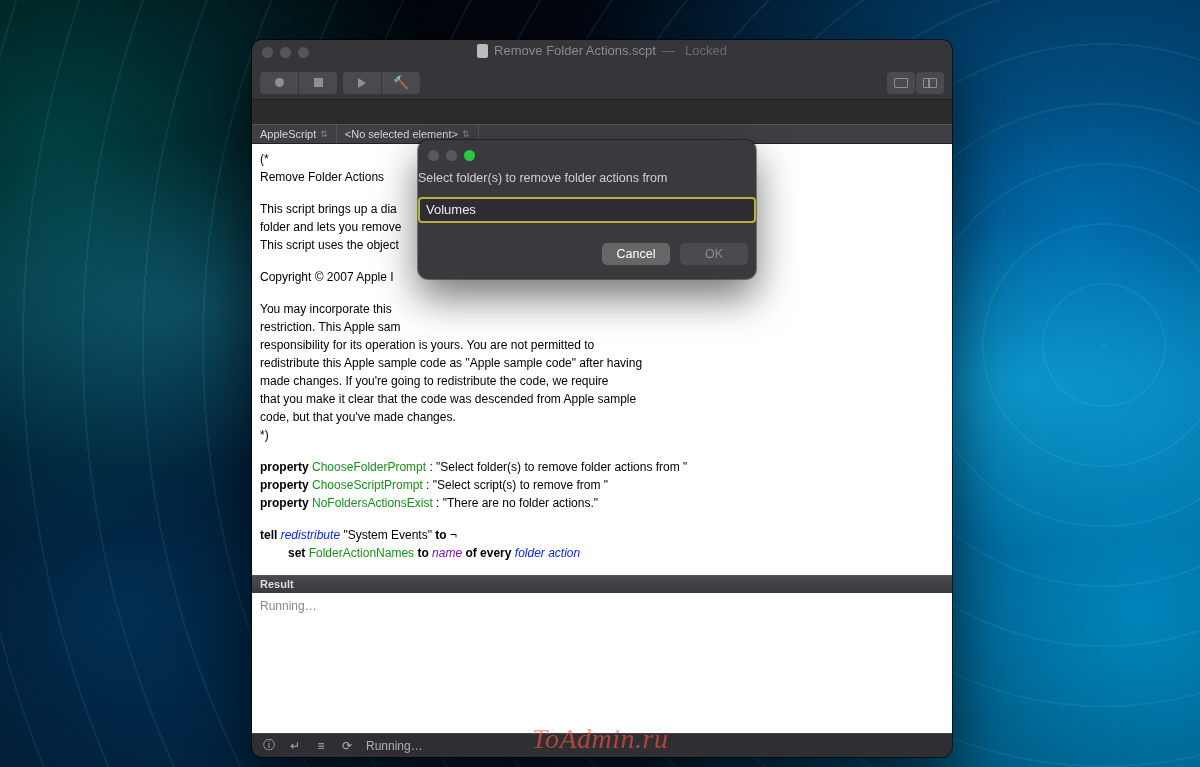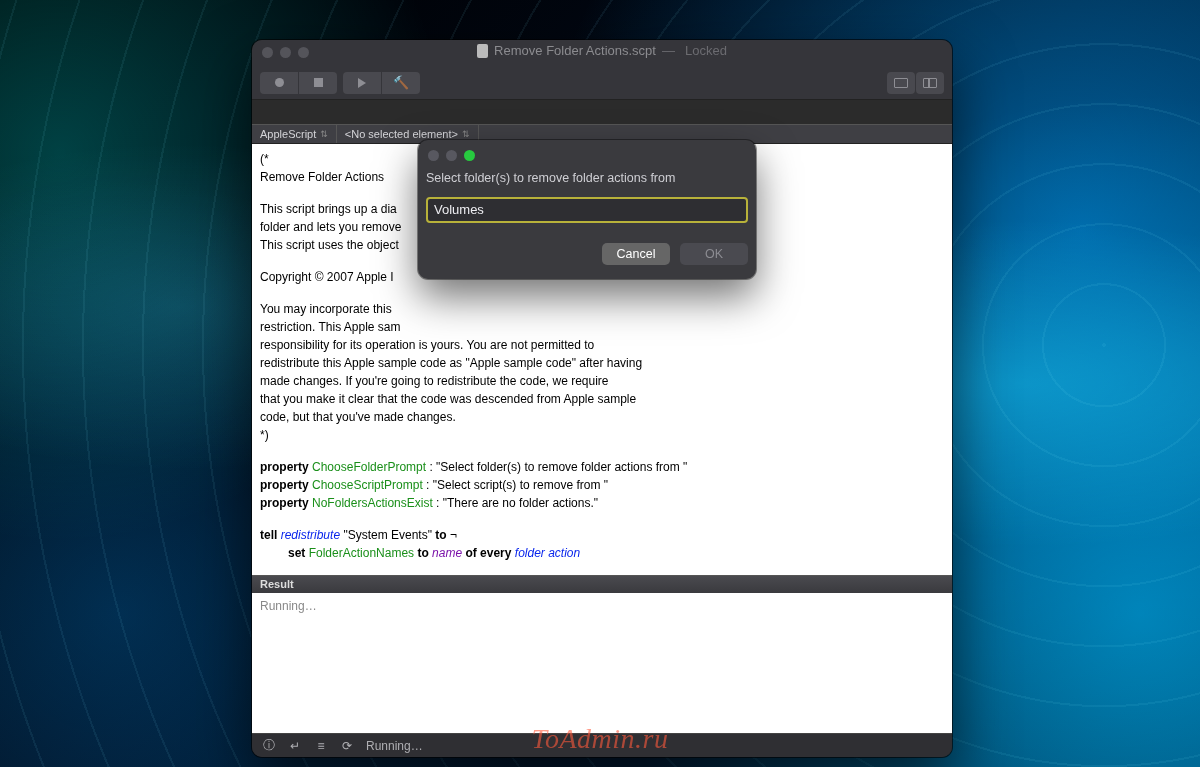"Select folder(s) to remove folder" .dlg-body { padding: 10px 8px 6px -> 10px 0 6px }
